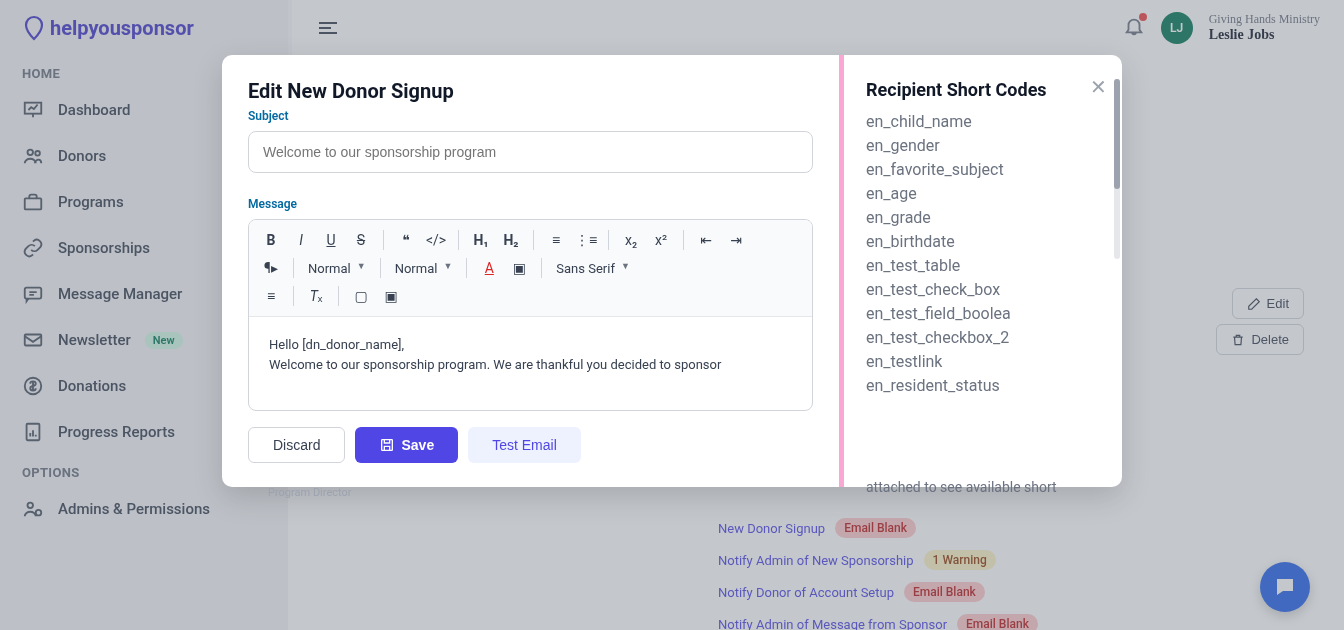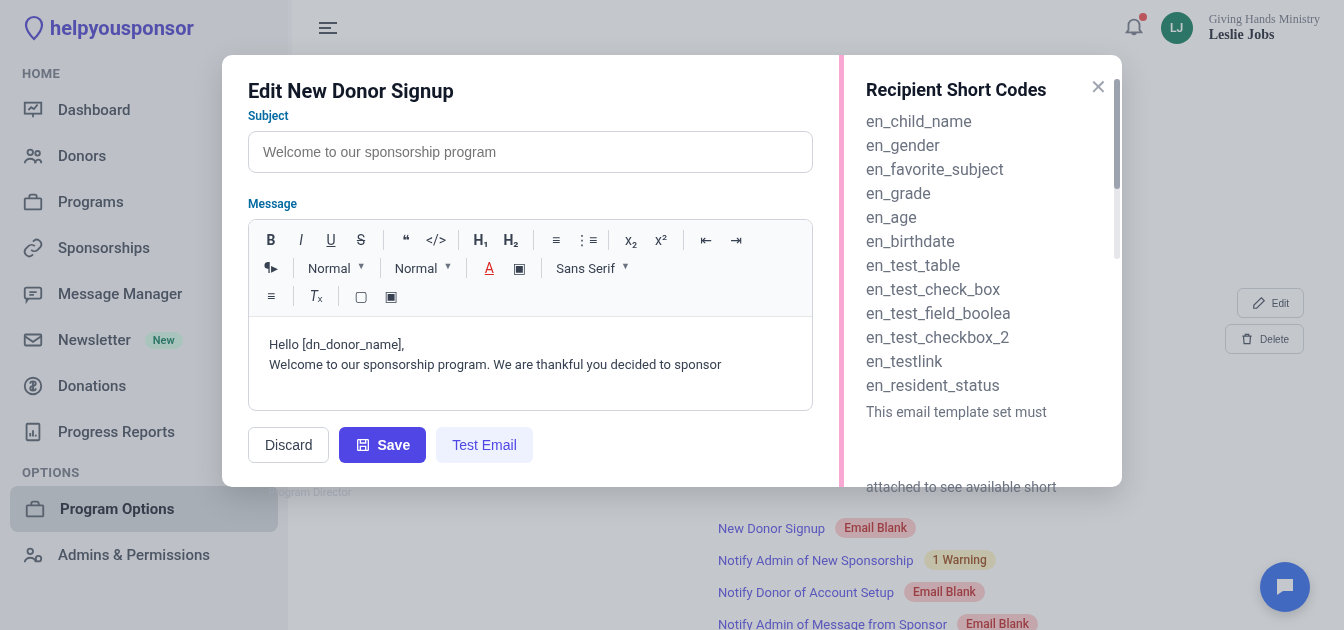"en_grade" div { order: before "en_age" -> after "en_age" }
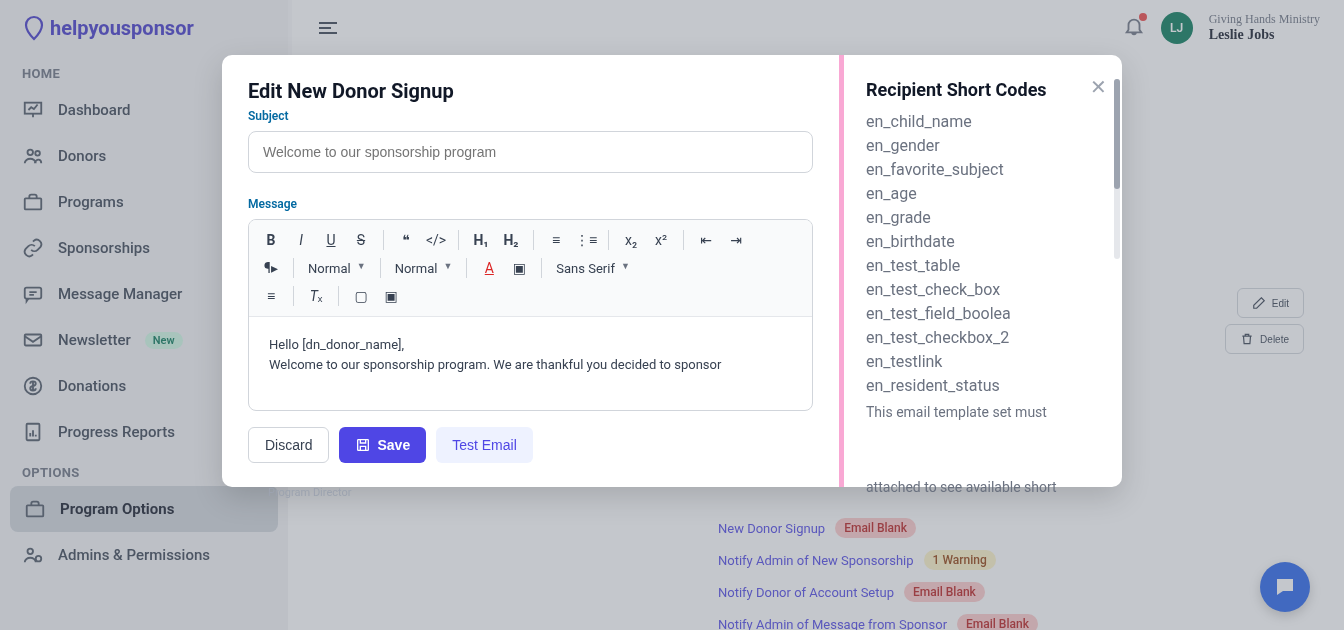"Edit" .edit-btn, .delete-btn { font-size: 10px -> 13px }
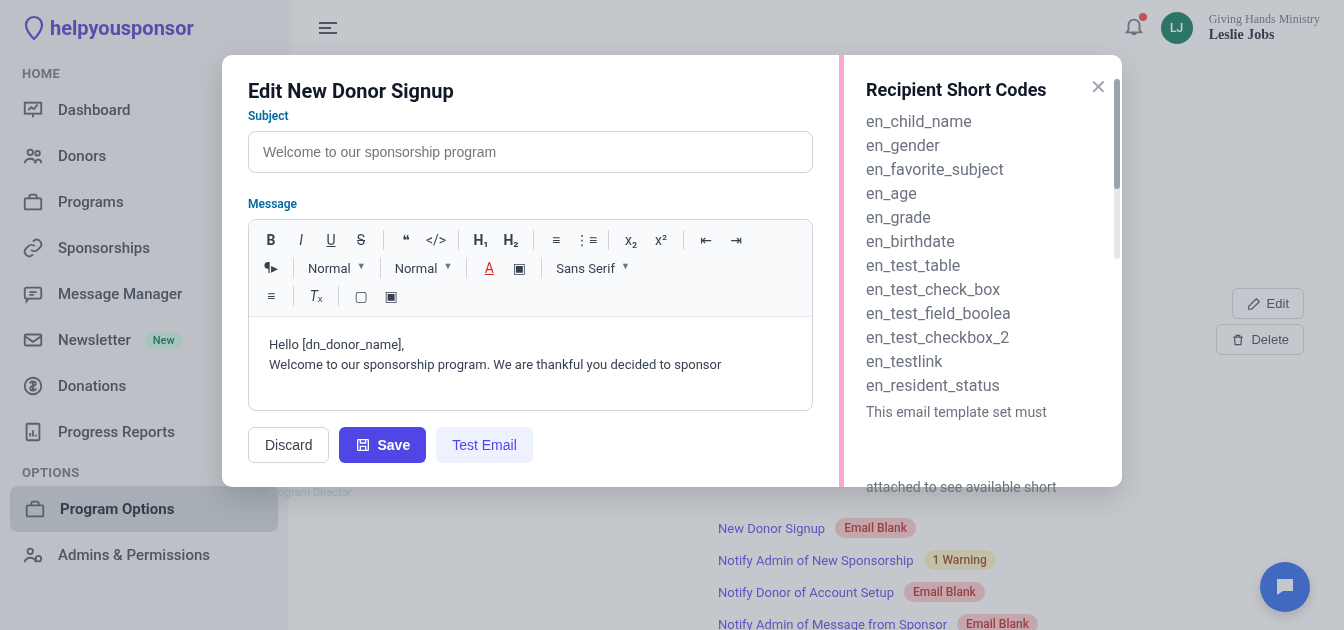"This email template set must" div.right-note { html: <div>This email template set must</div> -> none }
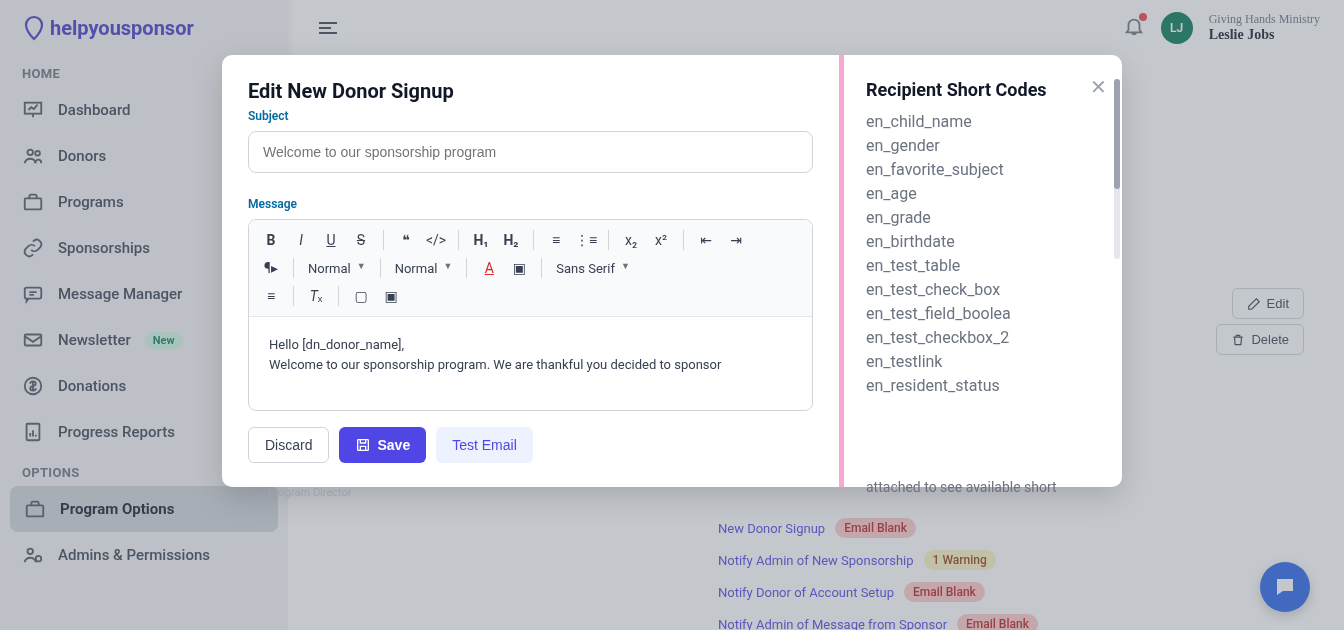"Discard" .btn { padding: 9px 16px -> 9px 24px }
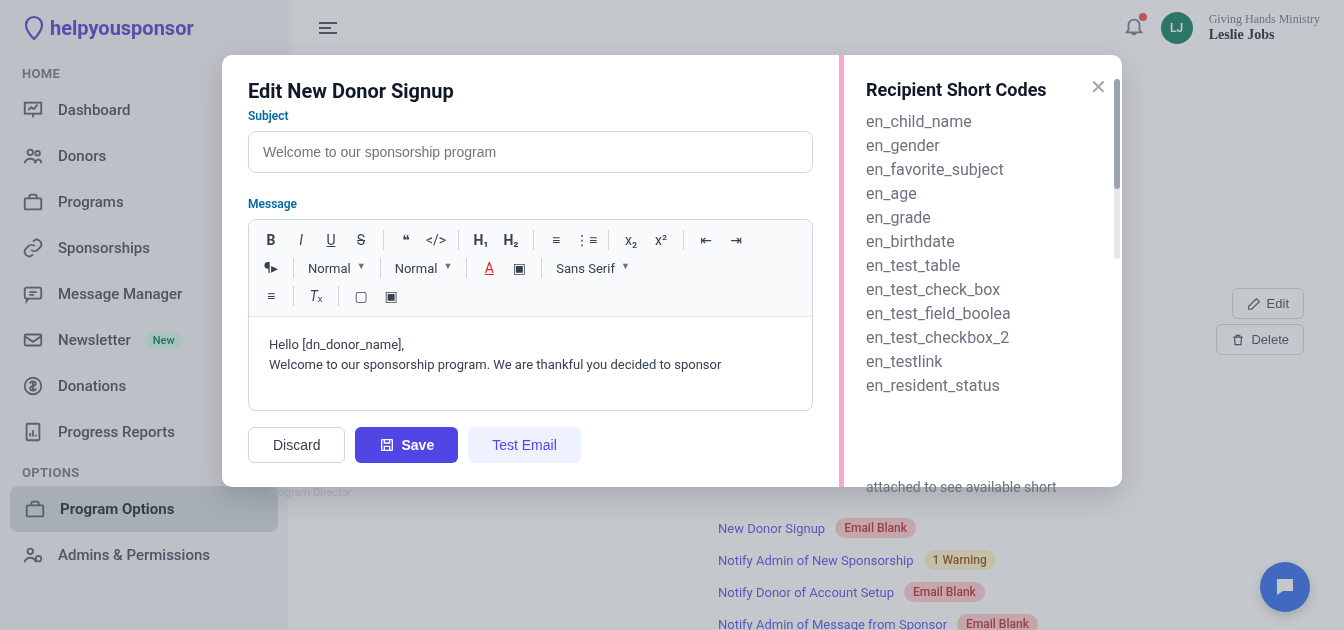"Program Options" div.nav-item { html: <div> <span> <svg> <rect></rect> <path></path> </svg> </span> <span>Program Options</span> </div> -> none }
